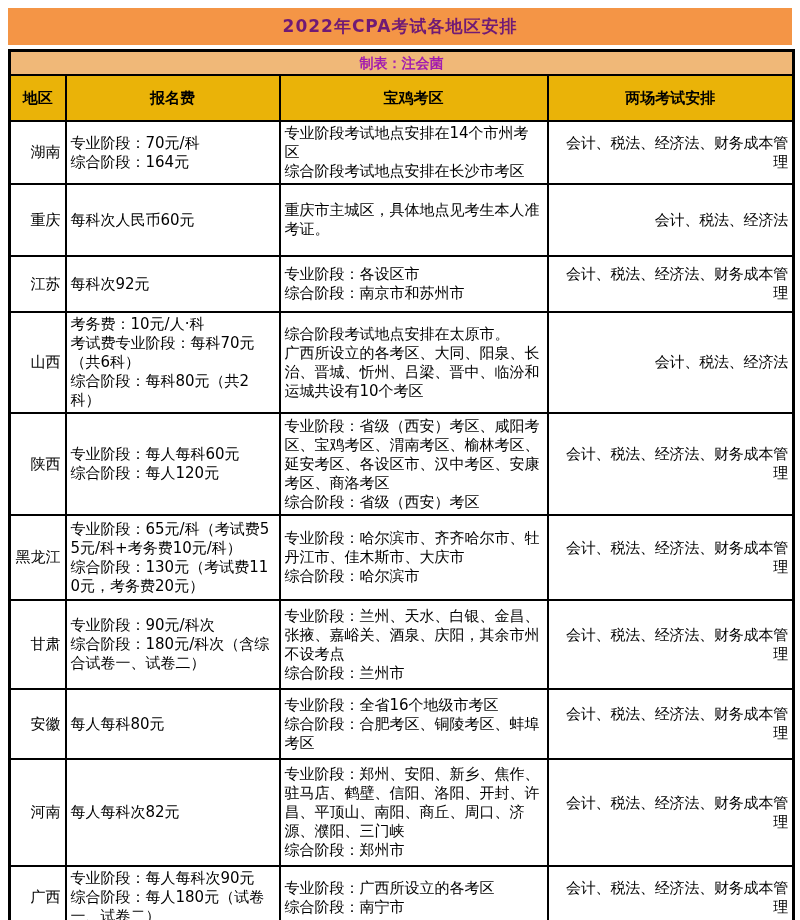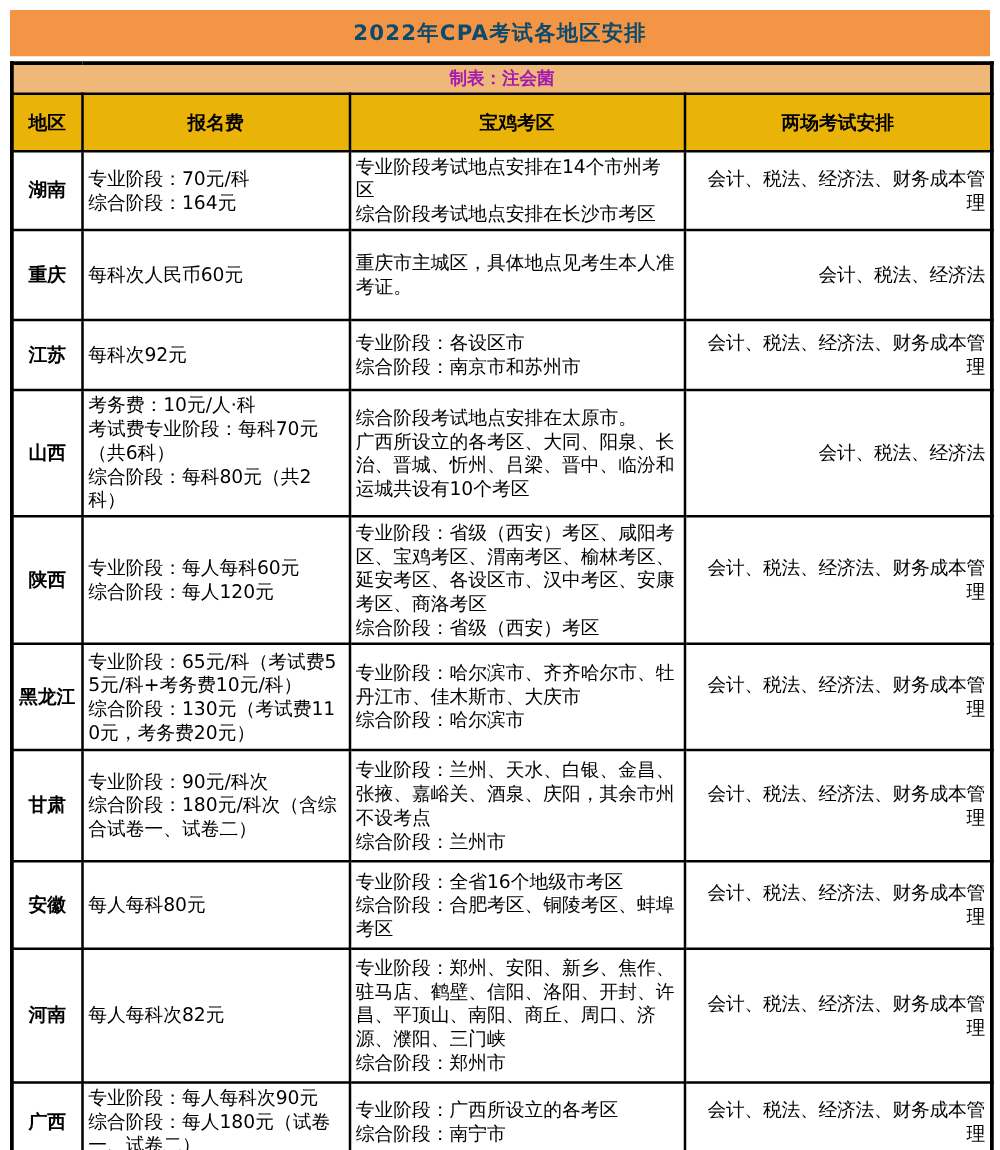"2022年CPA考试各地区安排" .title-bar { color: #0c4a6e -> #701a75 }
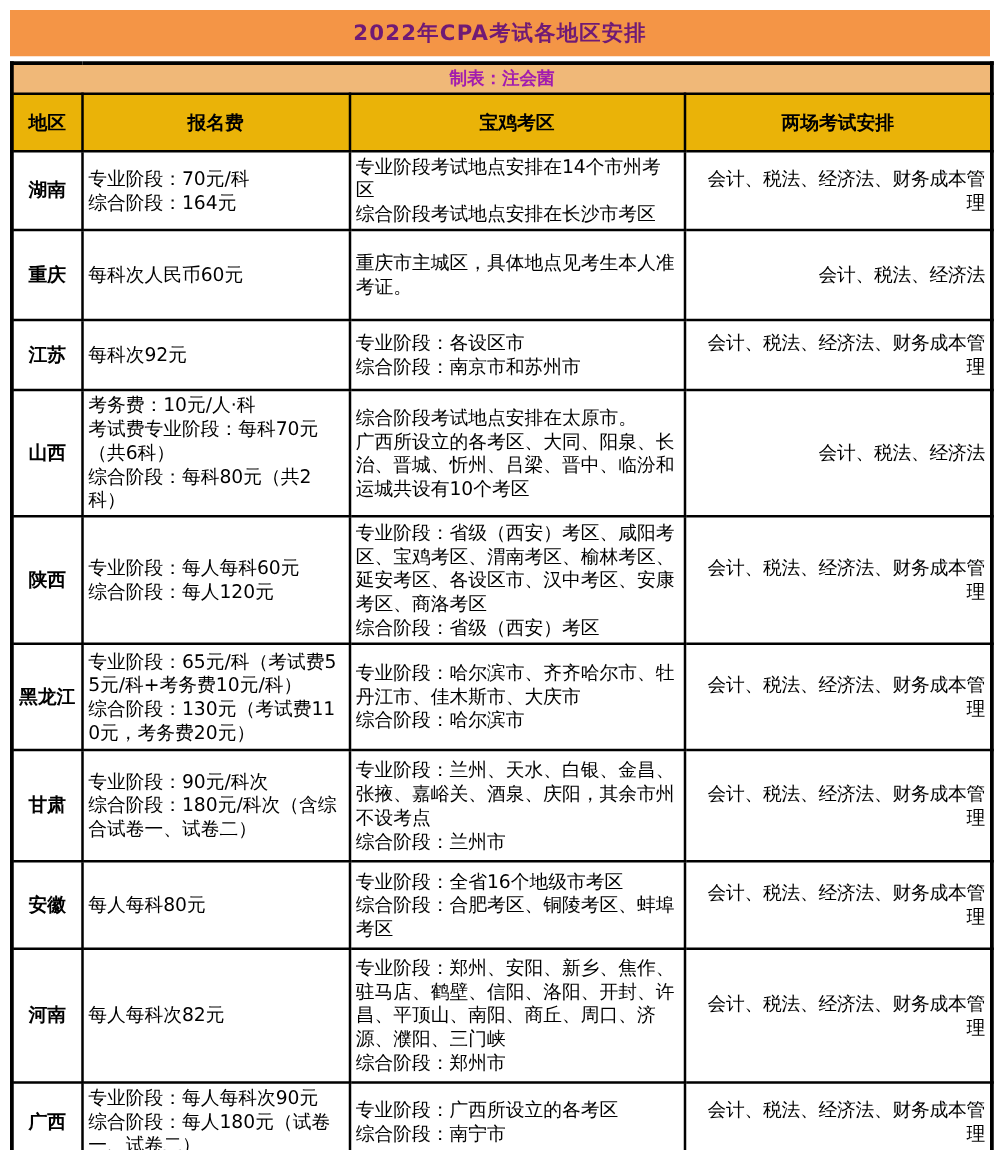"湖南" td.region { font-weight: bold -> normal; text-align: center -> right }
